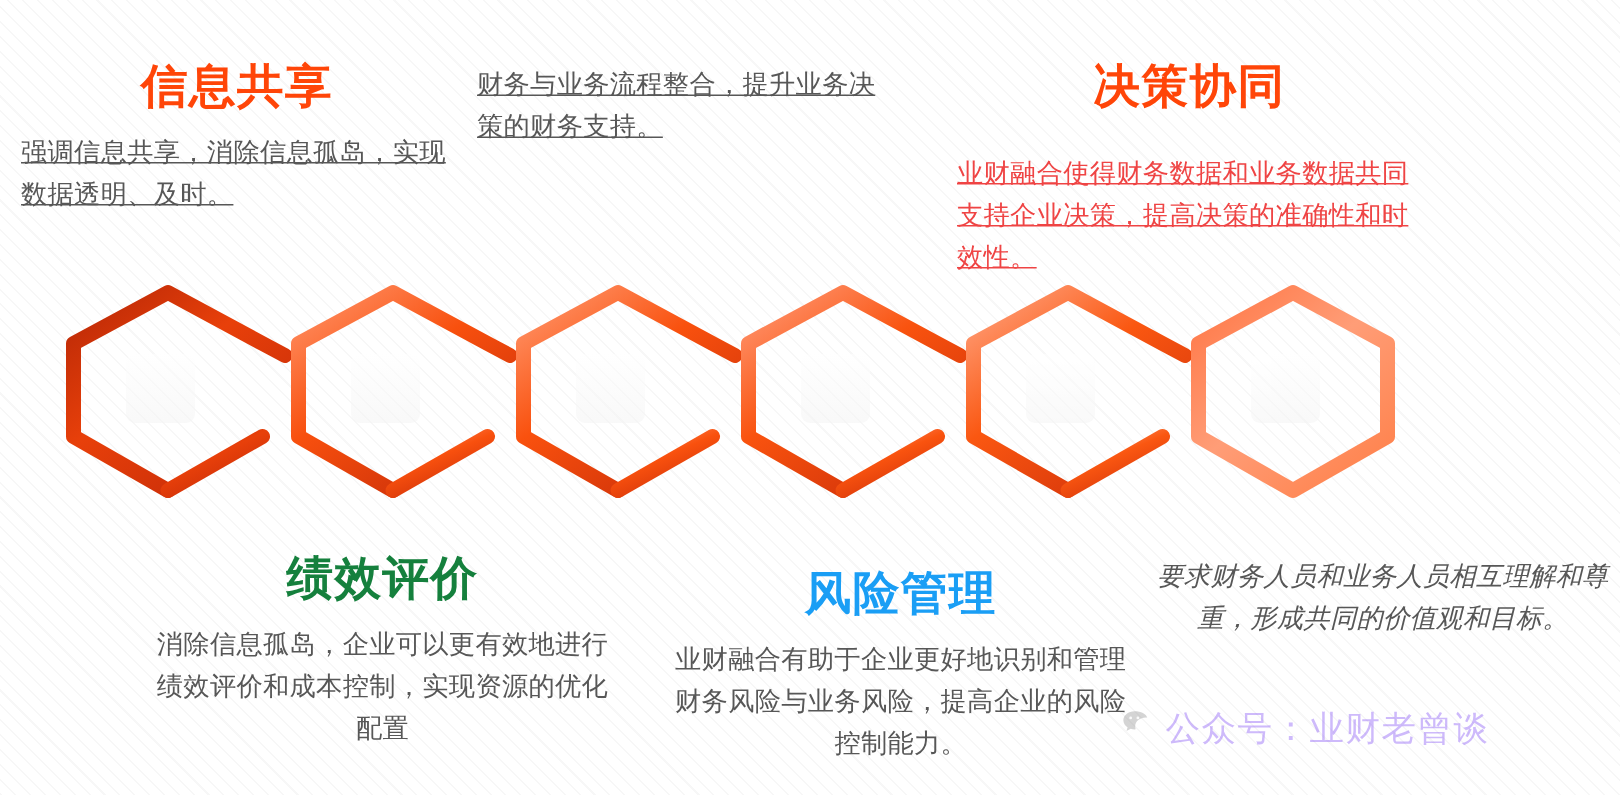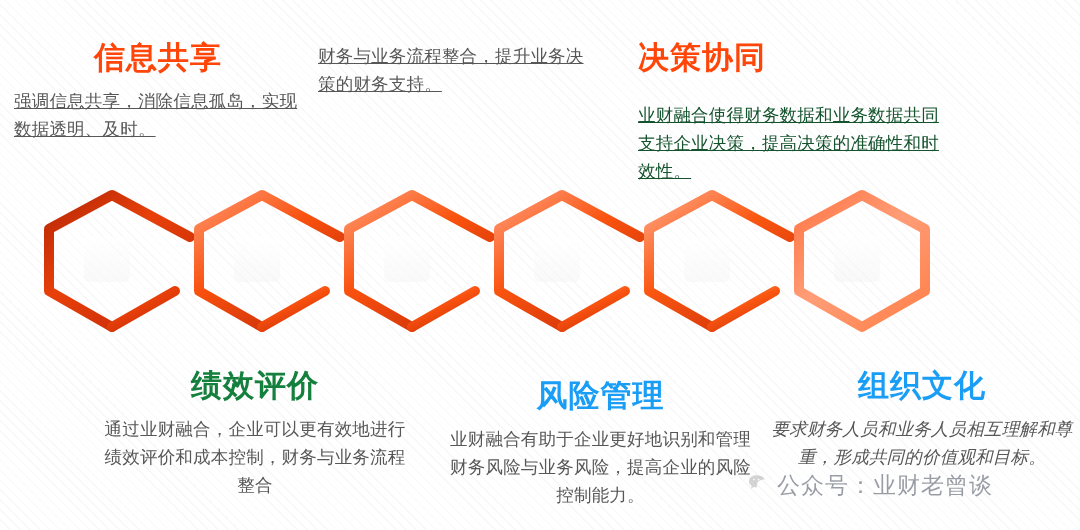"决策协同" #block-3 .top-title { text-align: none -> center }
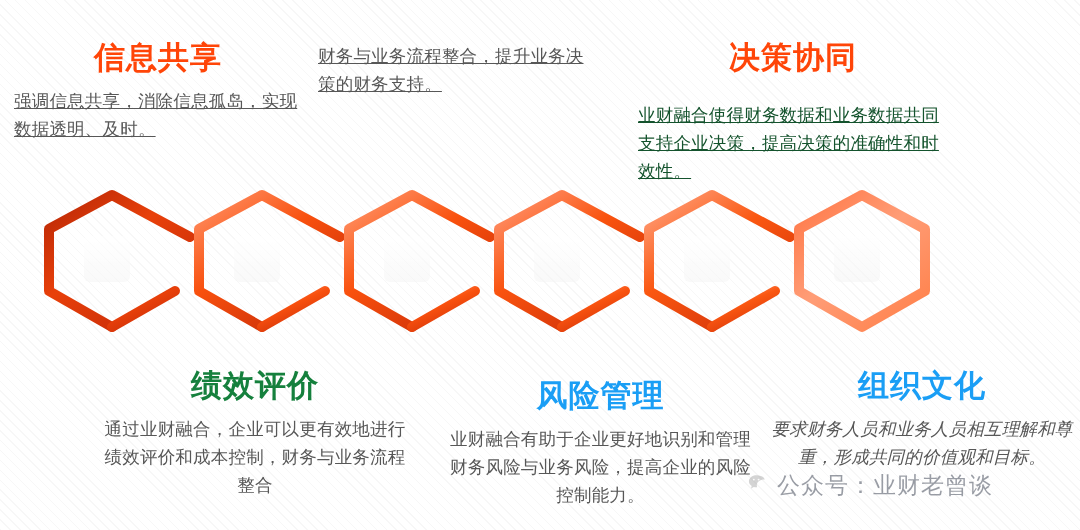"业财融合使得财务数据和业务数据共同支持企业决策，提高决策的准确性和时效性。" div.top-body { color: #14532d -> #ef4444 }
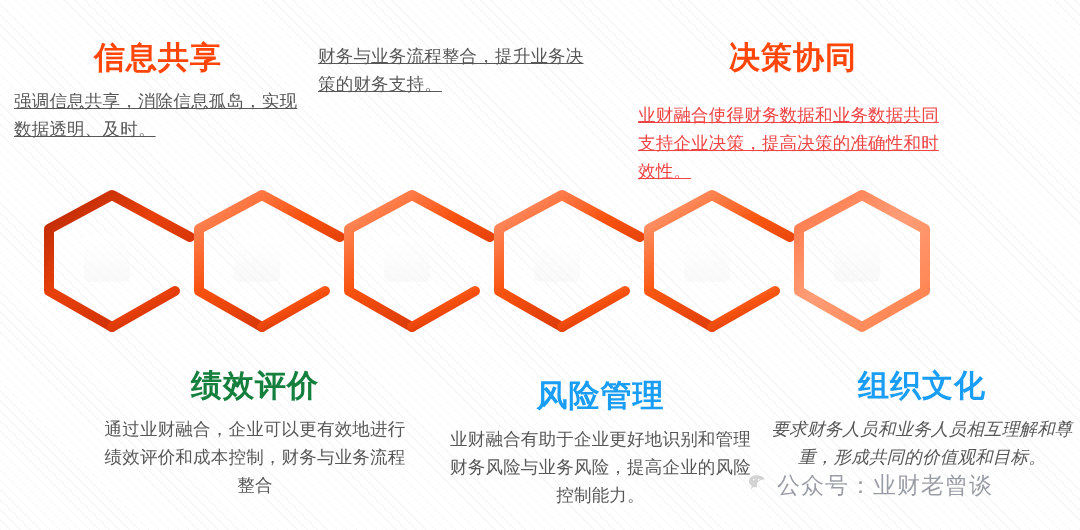"组织文化" div.bot-title { html: <div>组织文化</div> -> none }
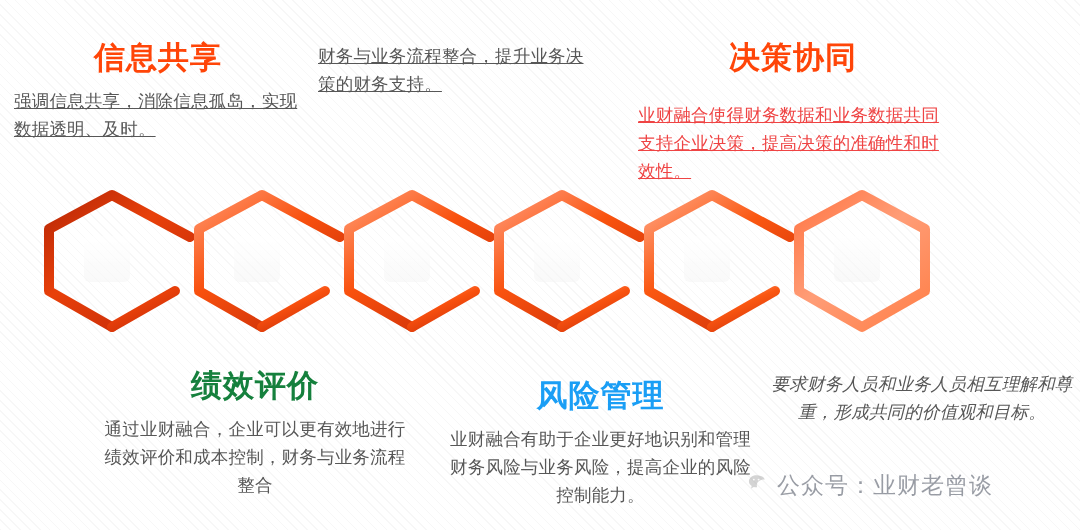"通过业财融合，企业可以更有效地进行绩效评价和成本控制，财务与业务流程整合" div.bot-body { text: 通过业财融合，企业可以更有效地进行绩效评价和成本控制，财务与业务流程整合 -> 消除信息孤岛，企业可以更有效地进行绩效评价和成本控制，实现资源的优化配置 }
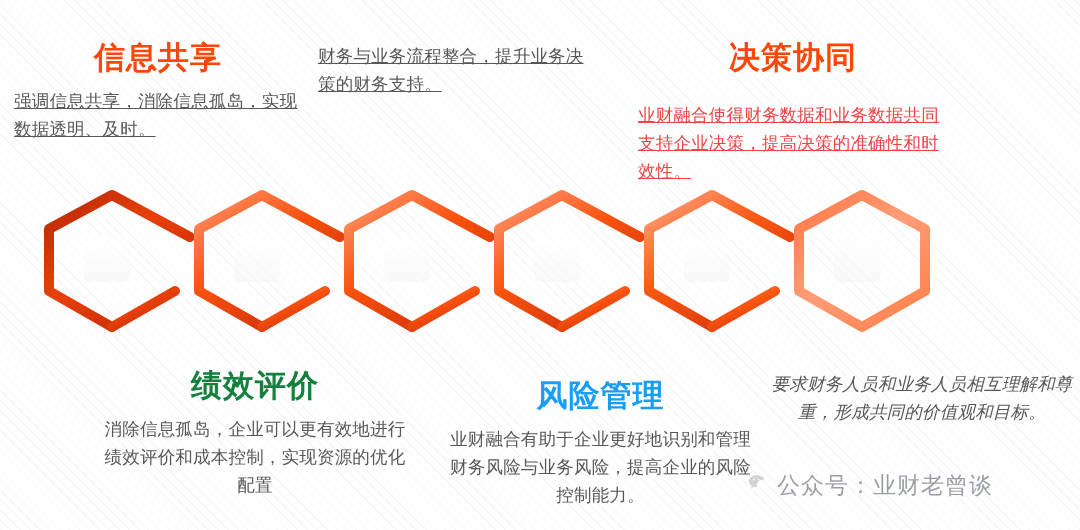"公众号：业财老曾谈" span.wm-text { color: #0f172a -> #8b5cf6 }
